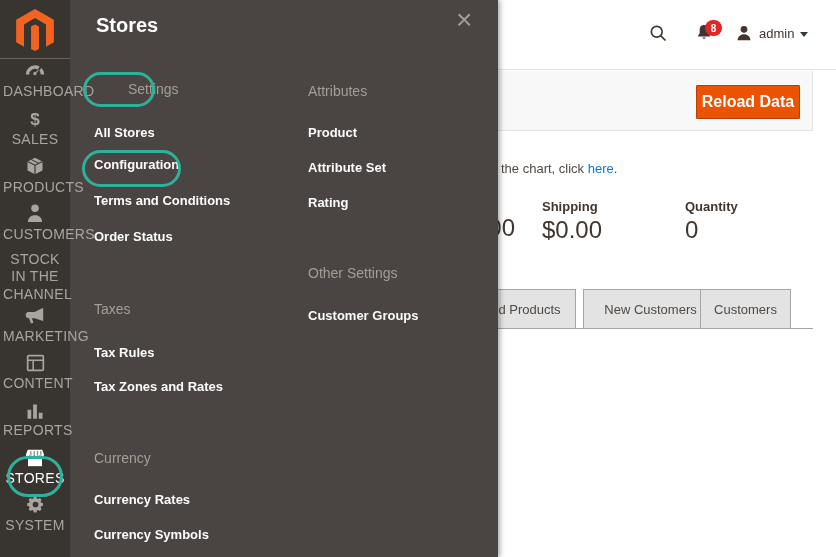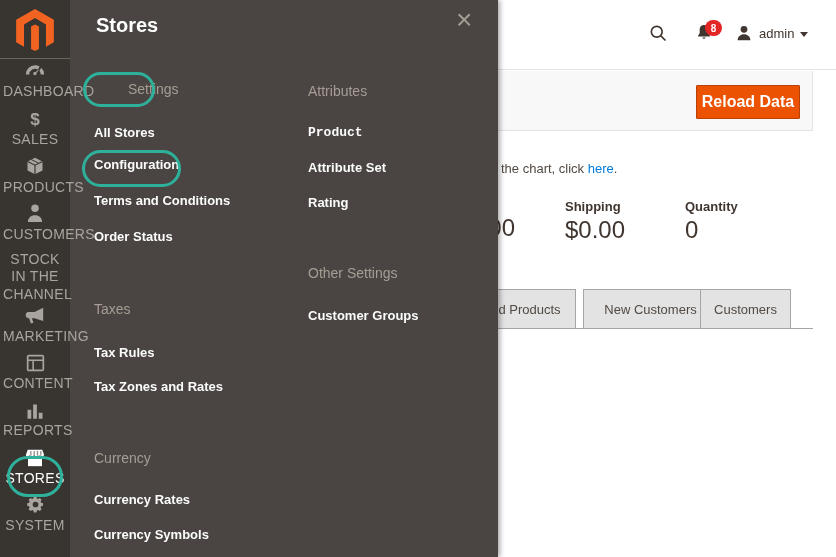"Product" div.m-l { font-family: Liberation Mono, monospace -> none }
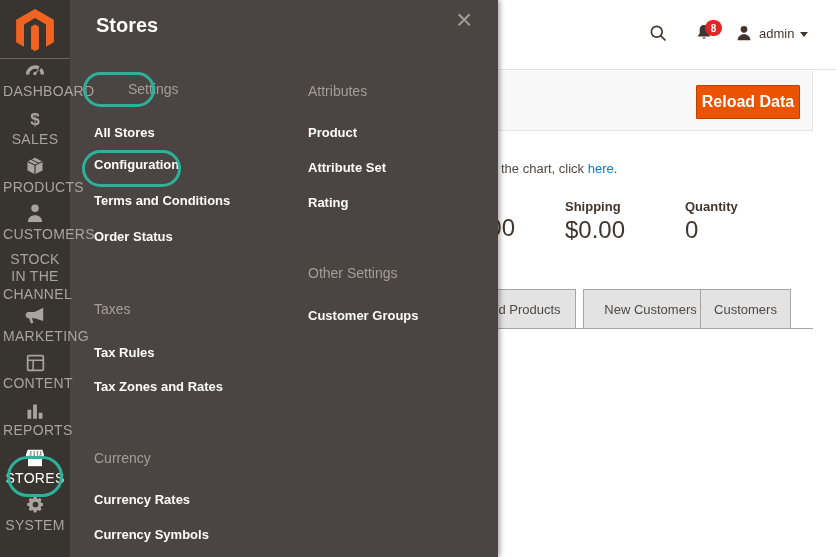"Shipping" .stat-shipping { left: 565px -> 542px }
